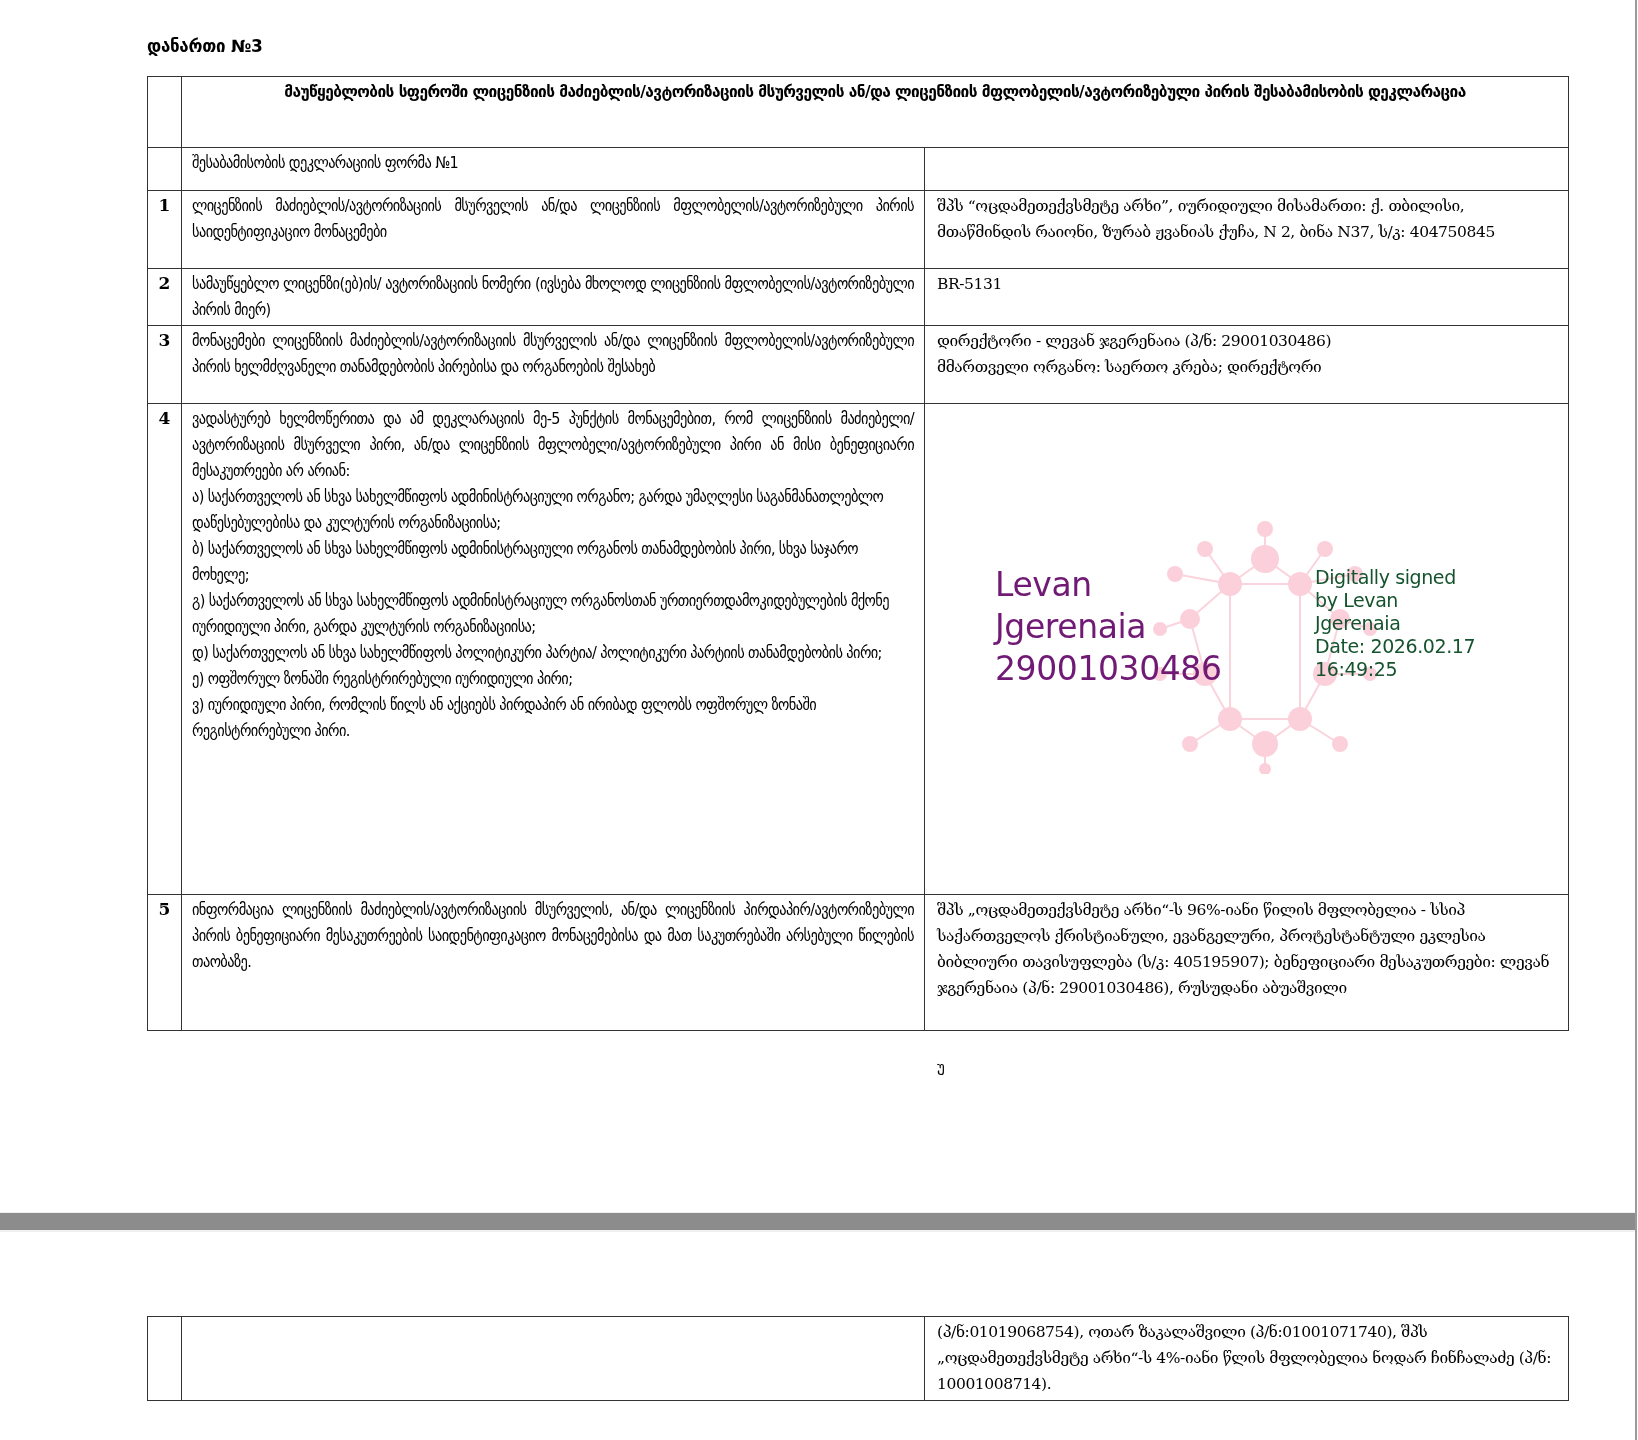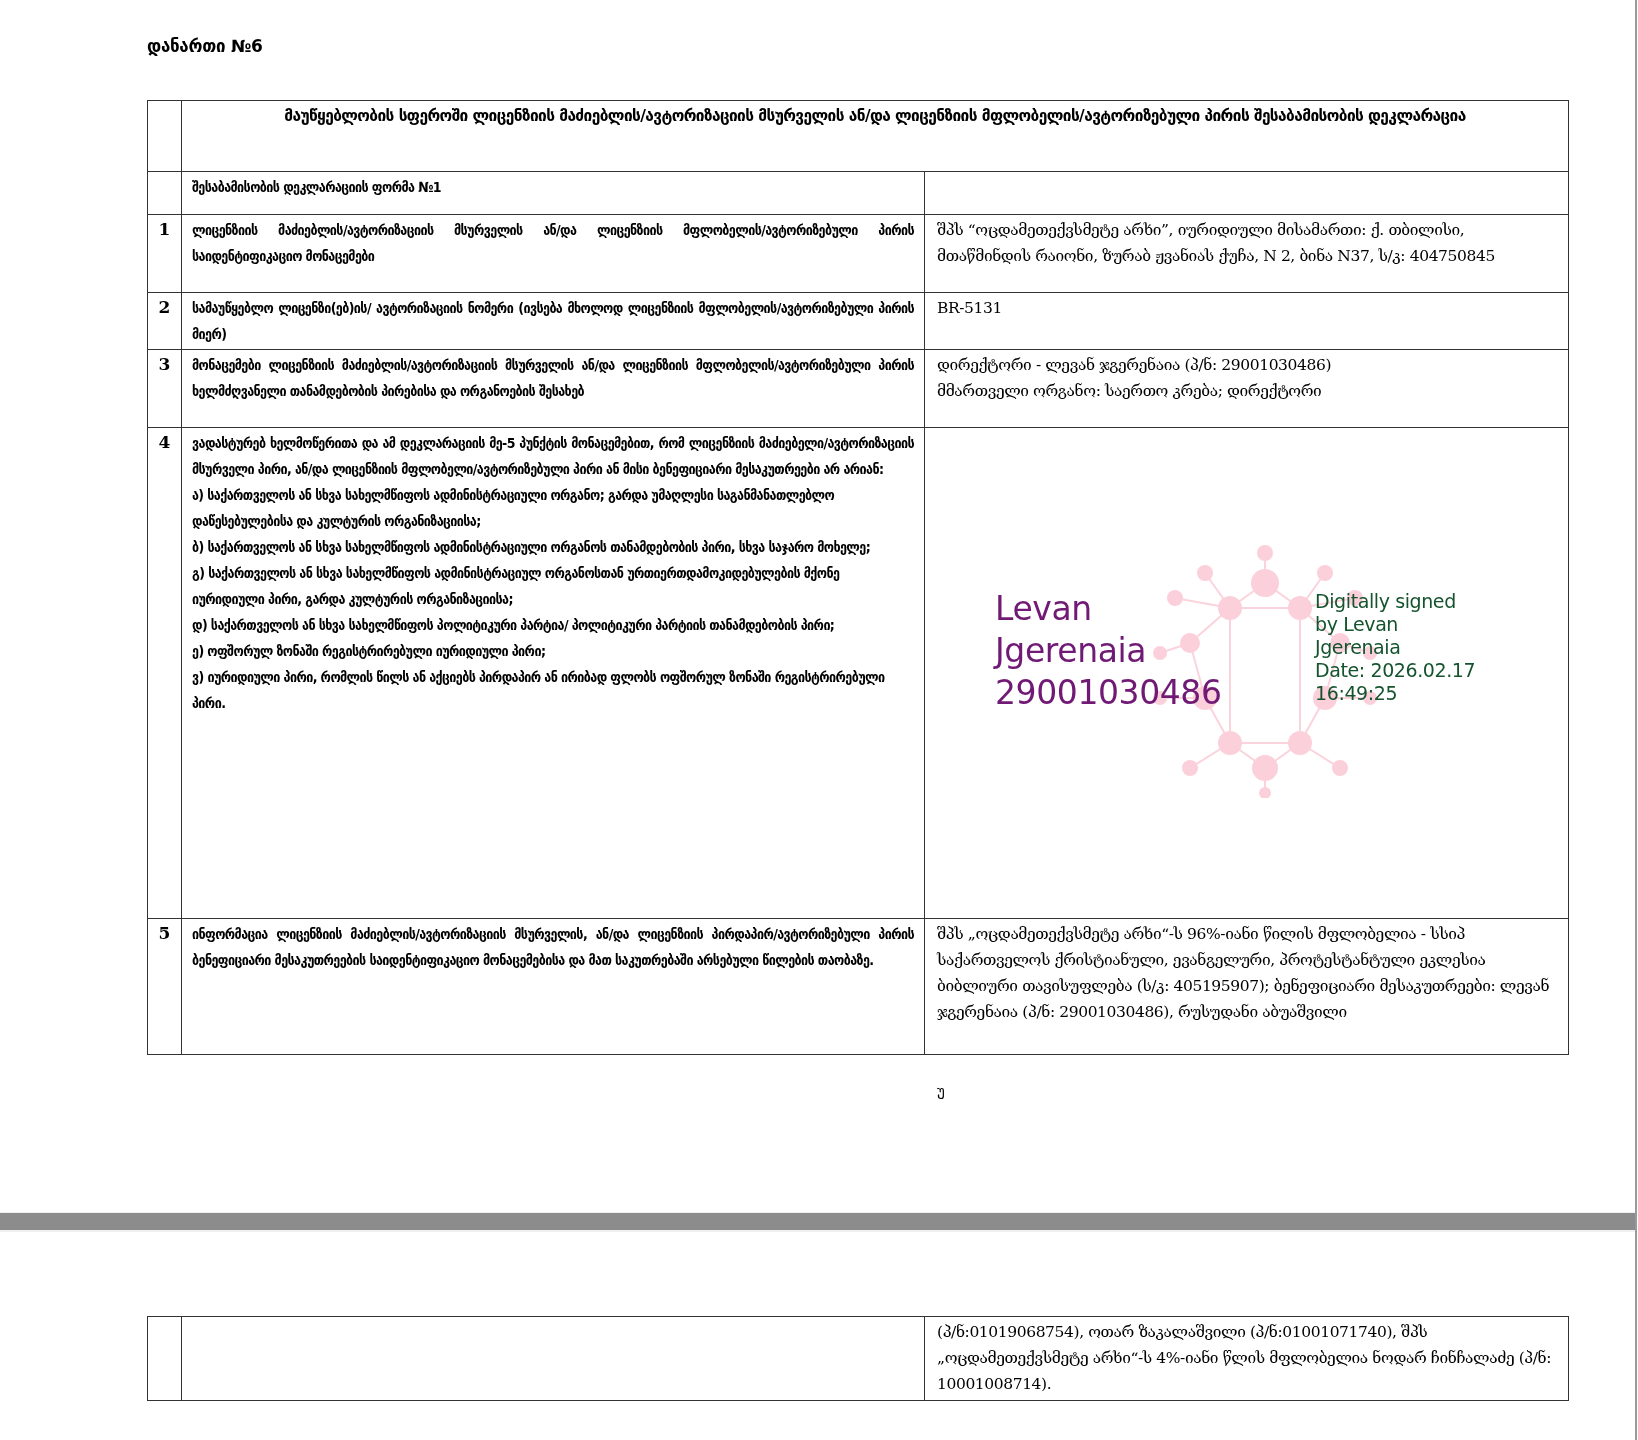"დანართი №6" div.annex-title { text: 6 -> 3 }
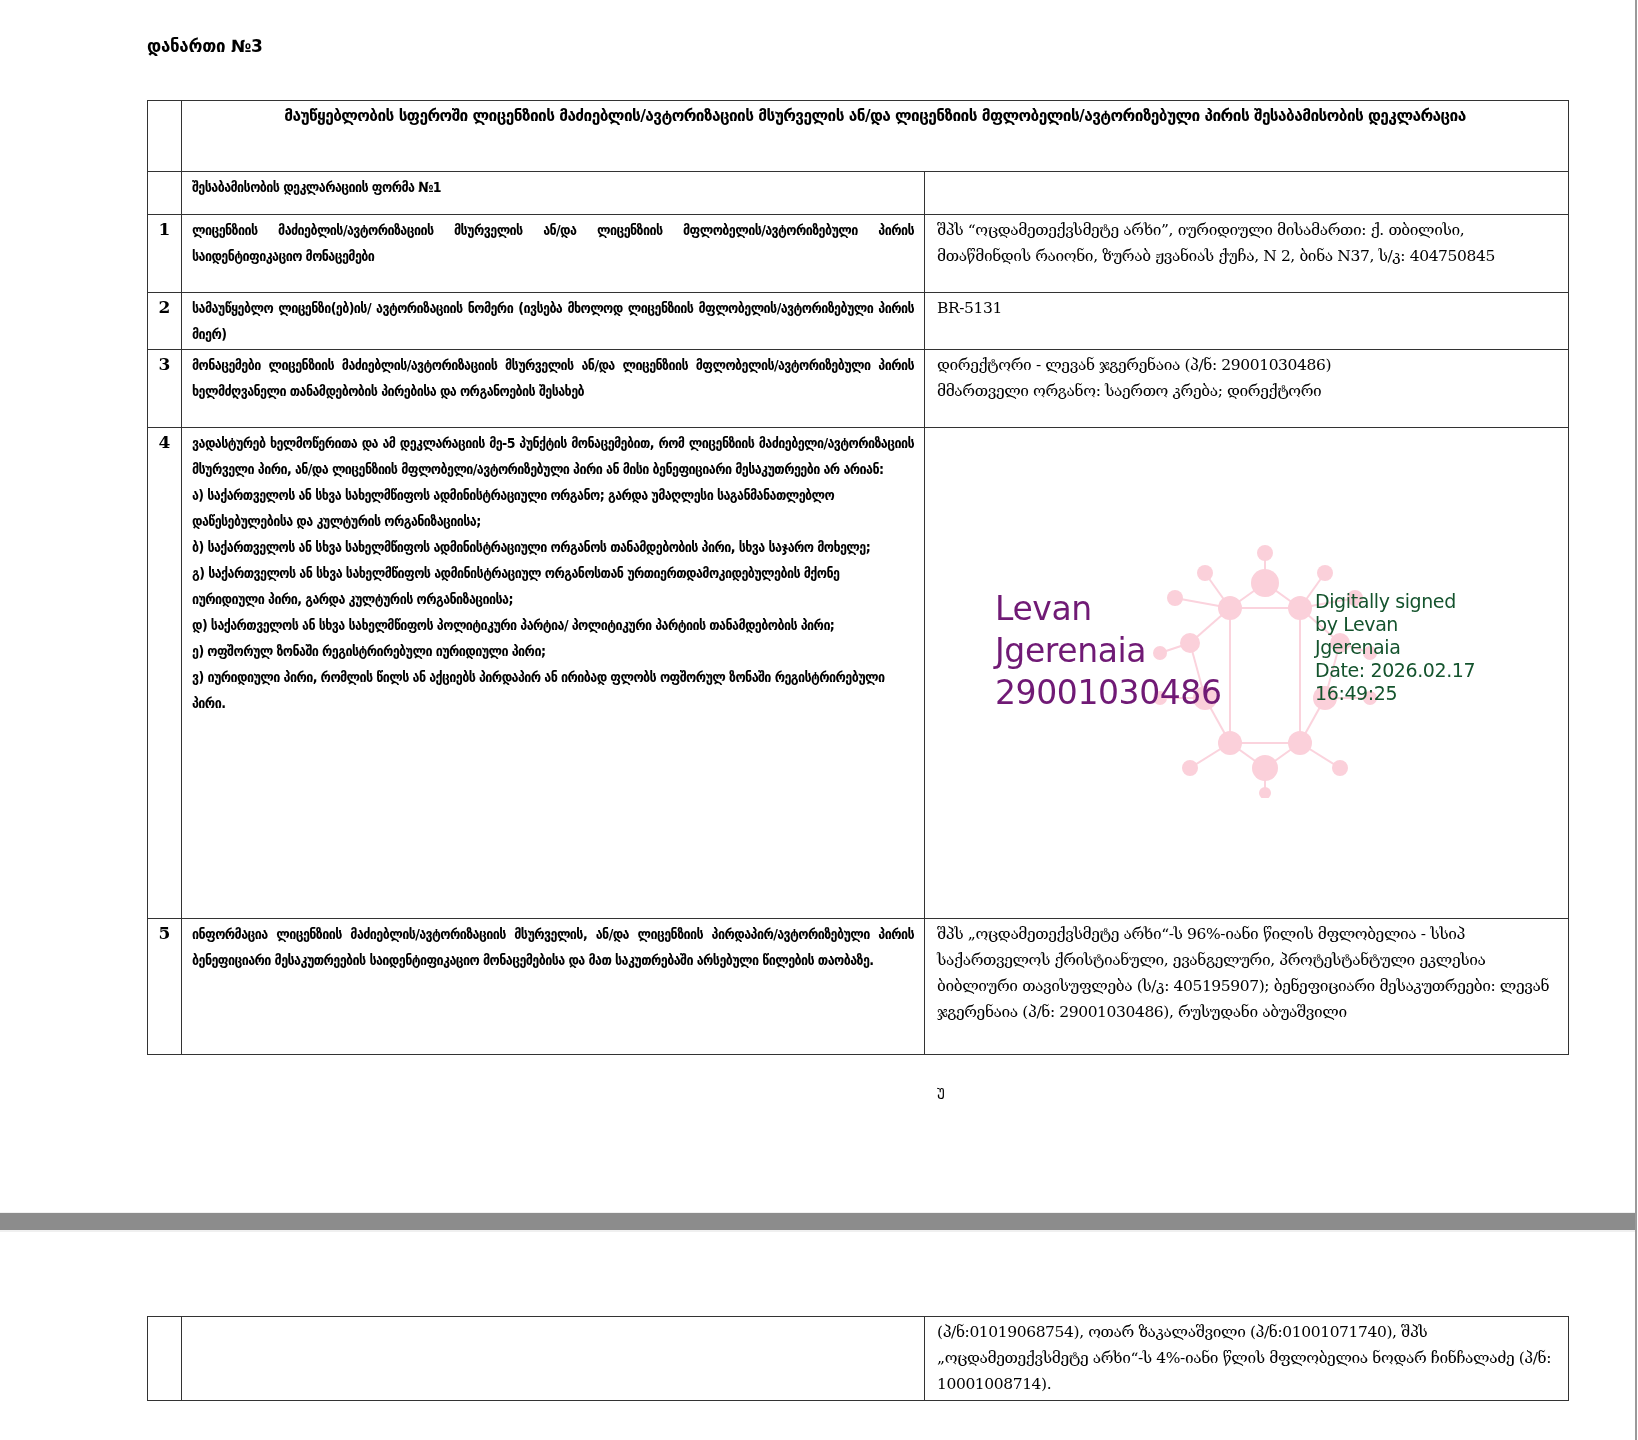"მაუწყებლობის სფეროში ლიცენზიის" .t1 { top: 100px -> 76px }
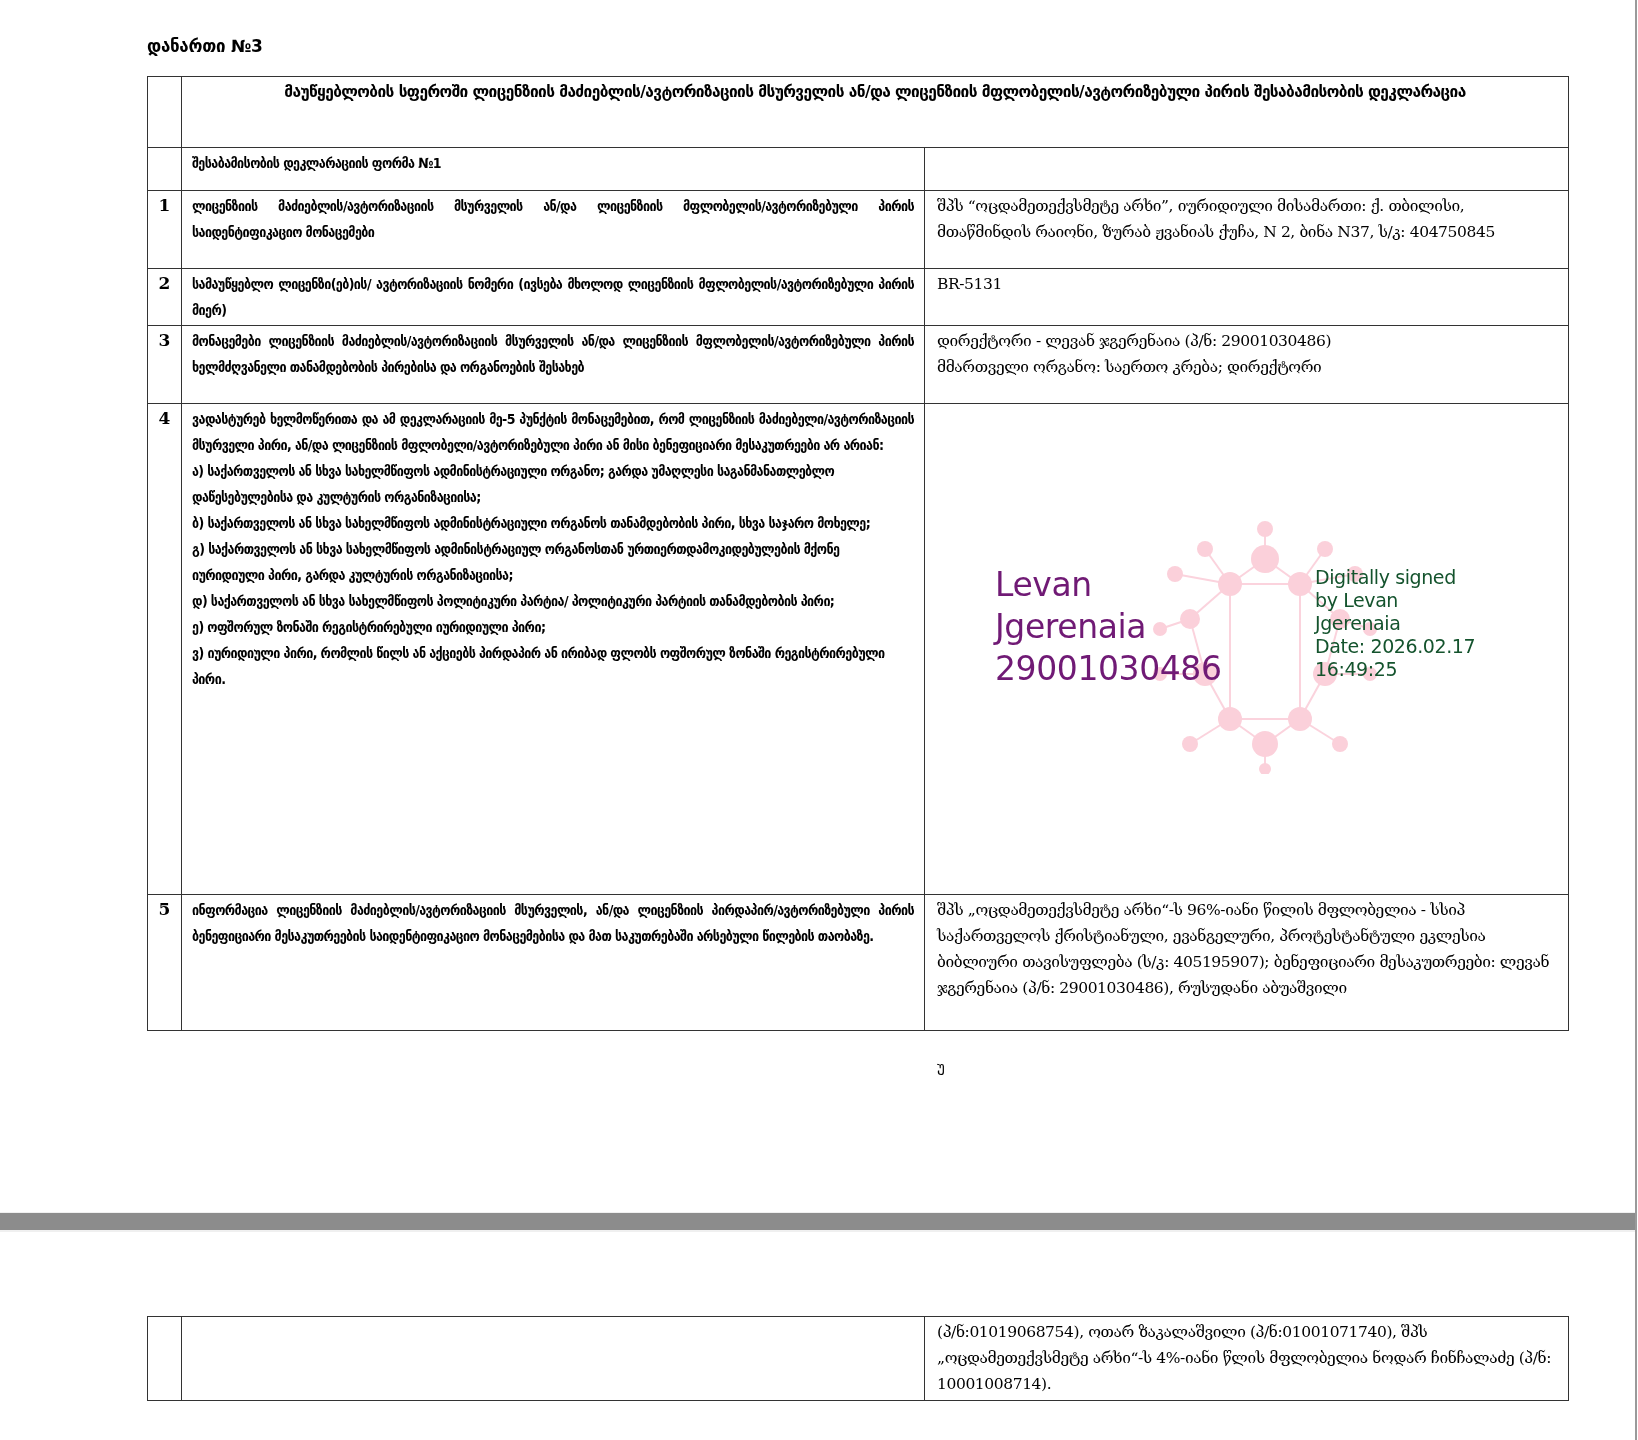"შესაბამისობის დეკლარაციის ფორმა №1" .left-cell { font-size: 14px -> 16px; font-weight: bold -> normal }
